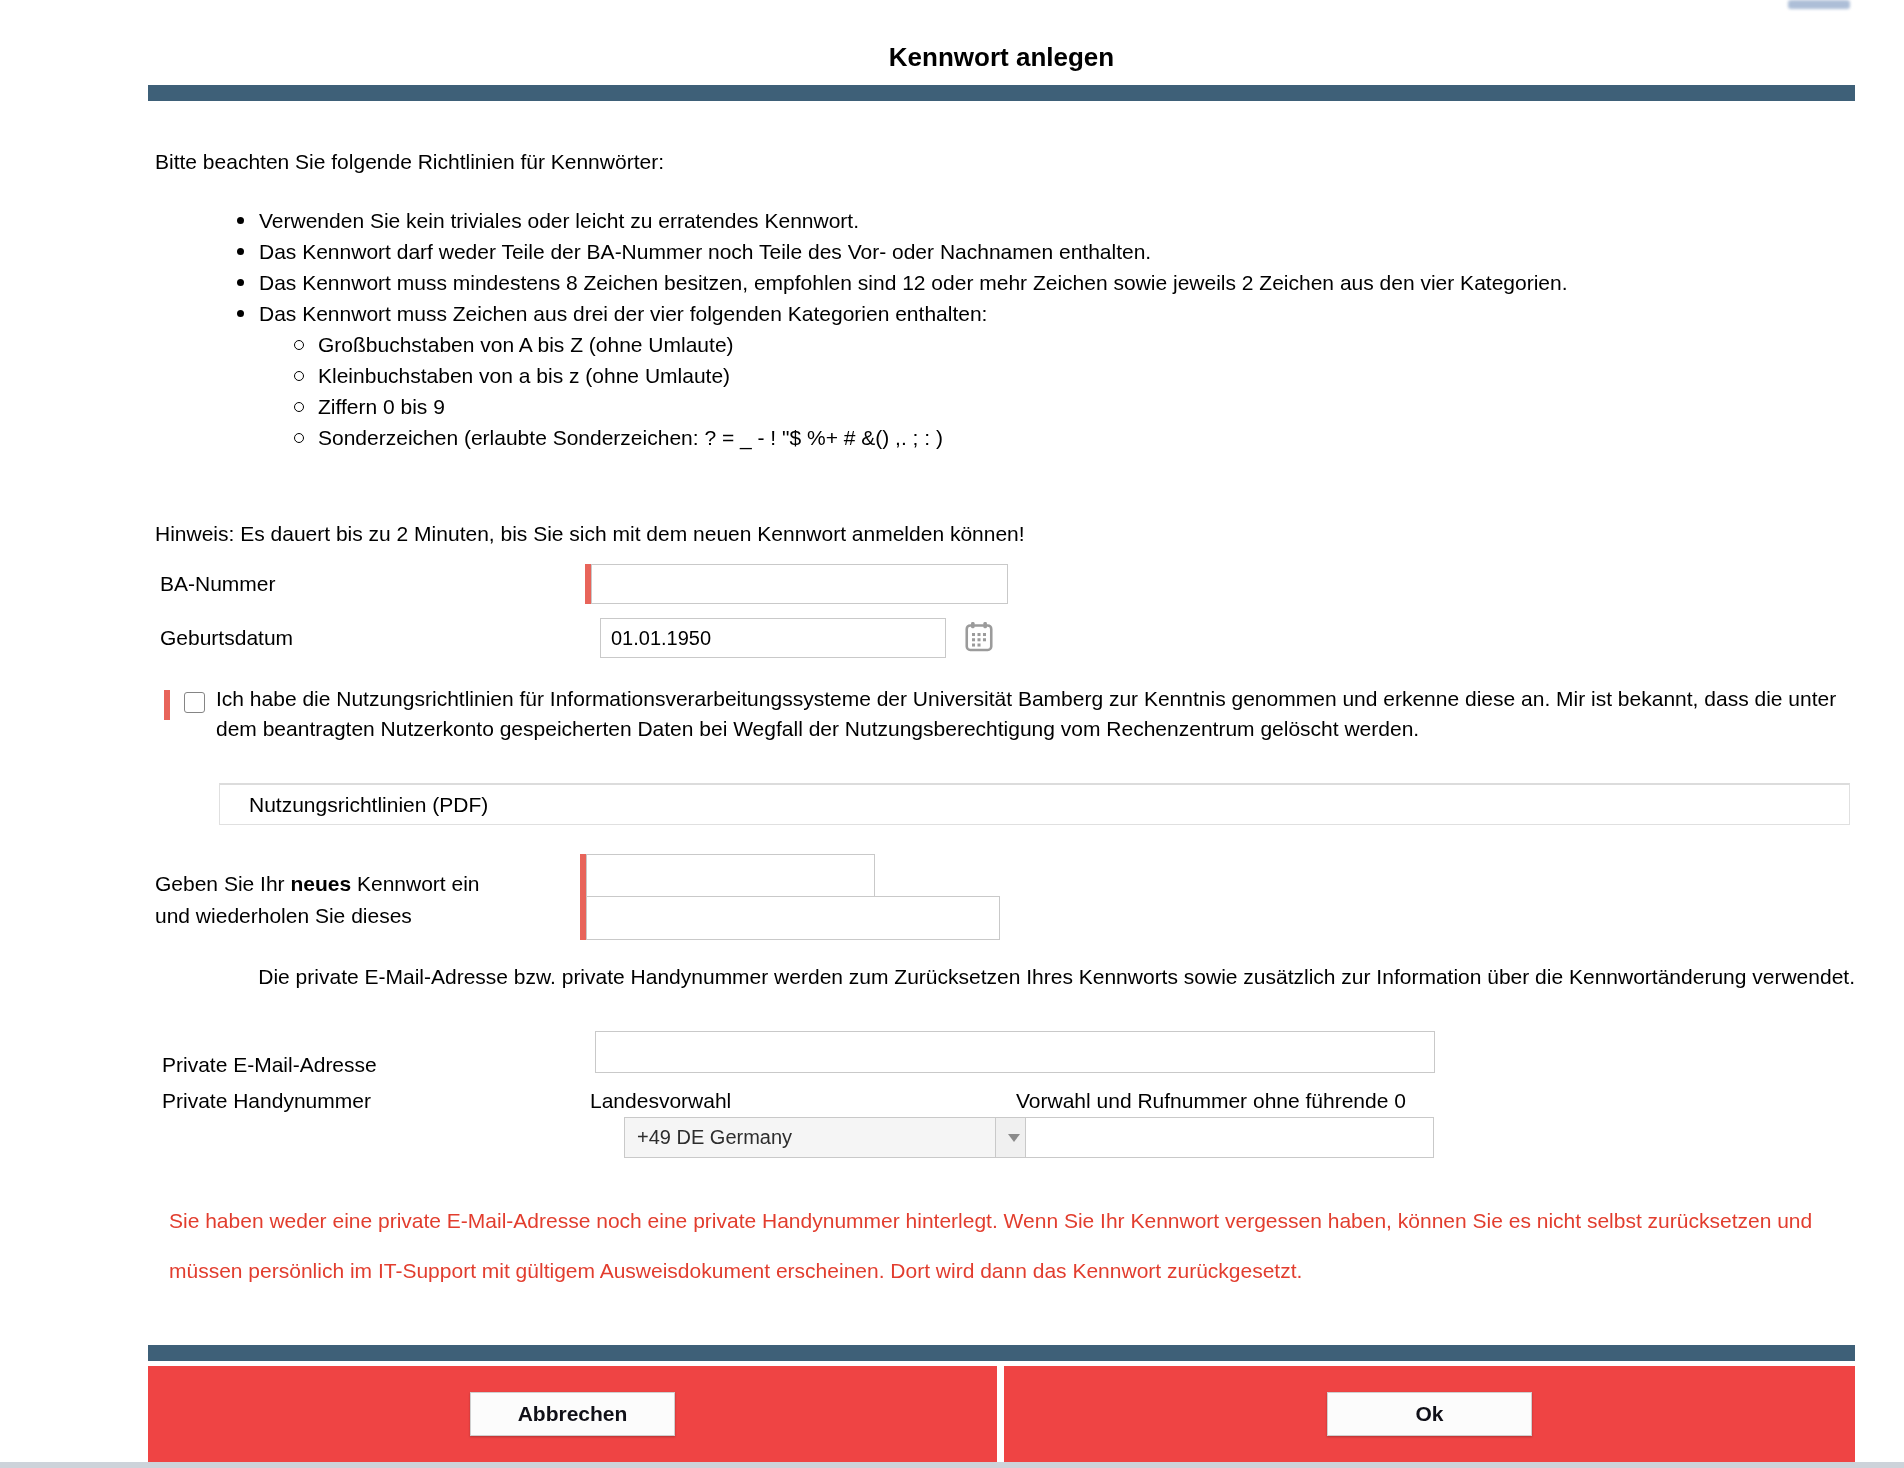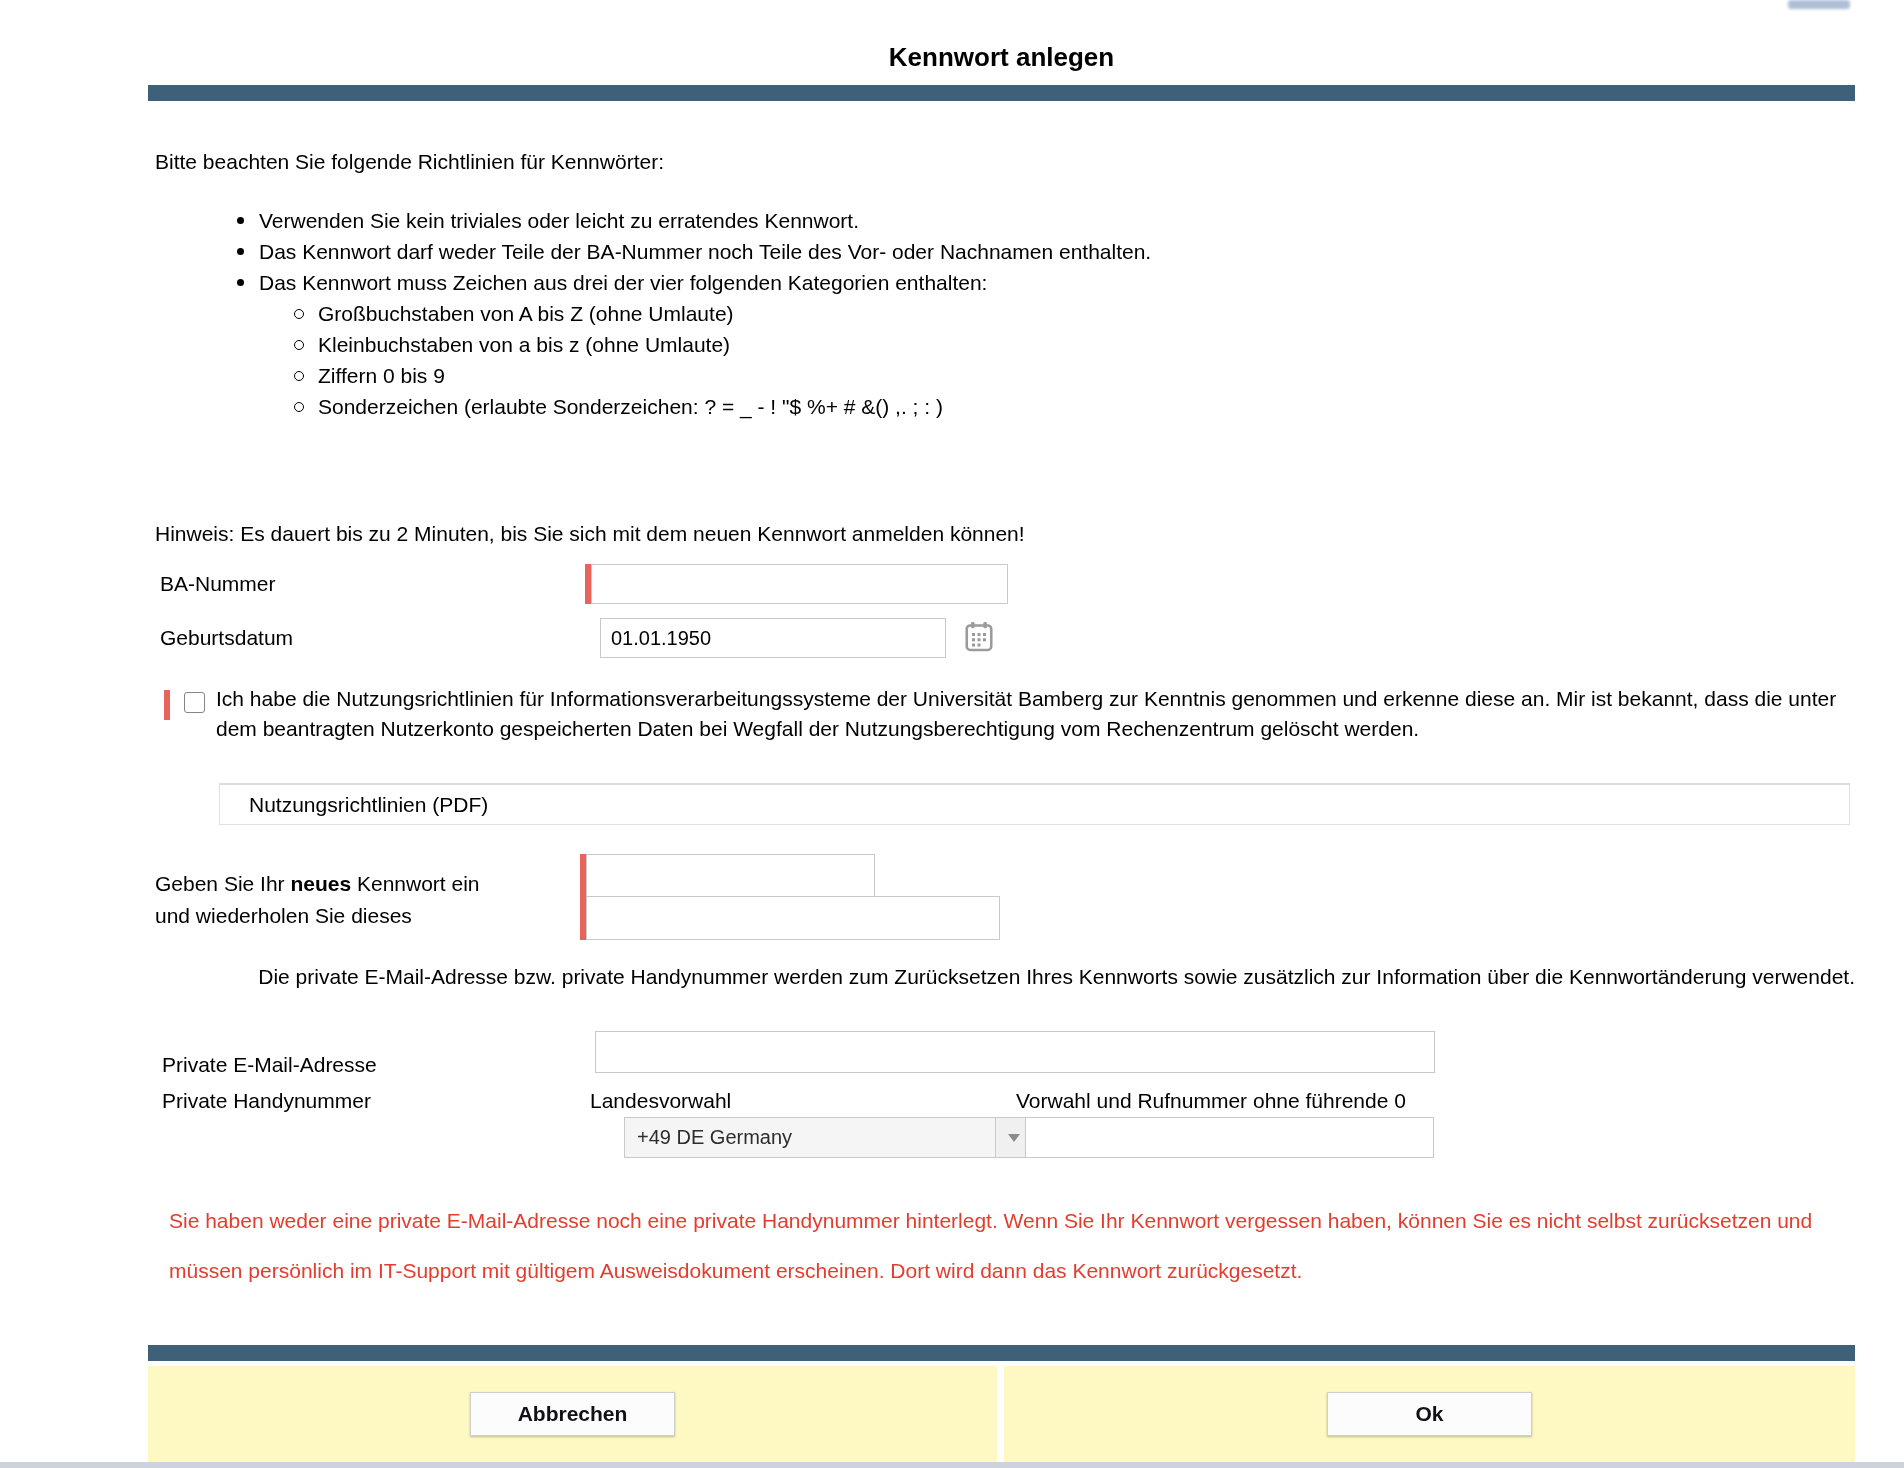"Das Kennwort muss mindestens 8" li { html: none -> <li>Das Kennwort muss mindestens 8 Zeichen besitzen, empfohlen sind 12 oder mehr Zeichen sowie jeweils 2 Zeichen aus den vier Kategorien.</li> }
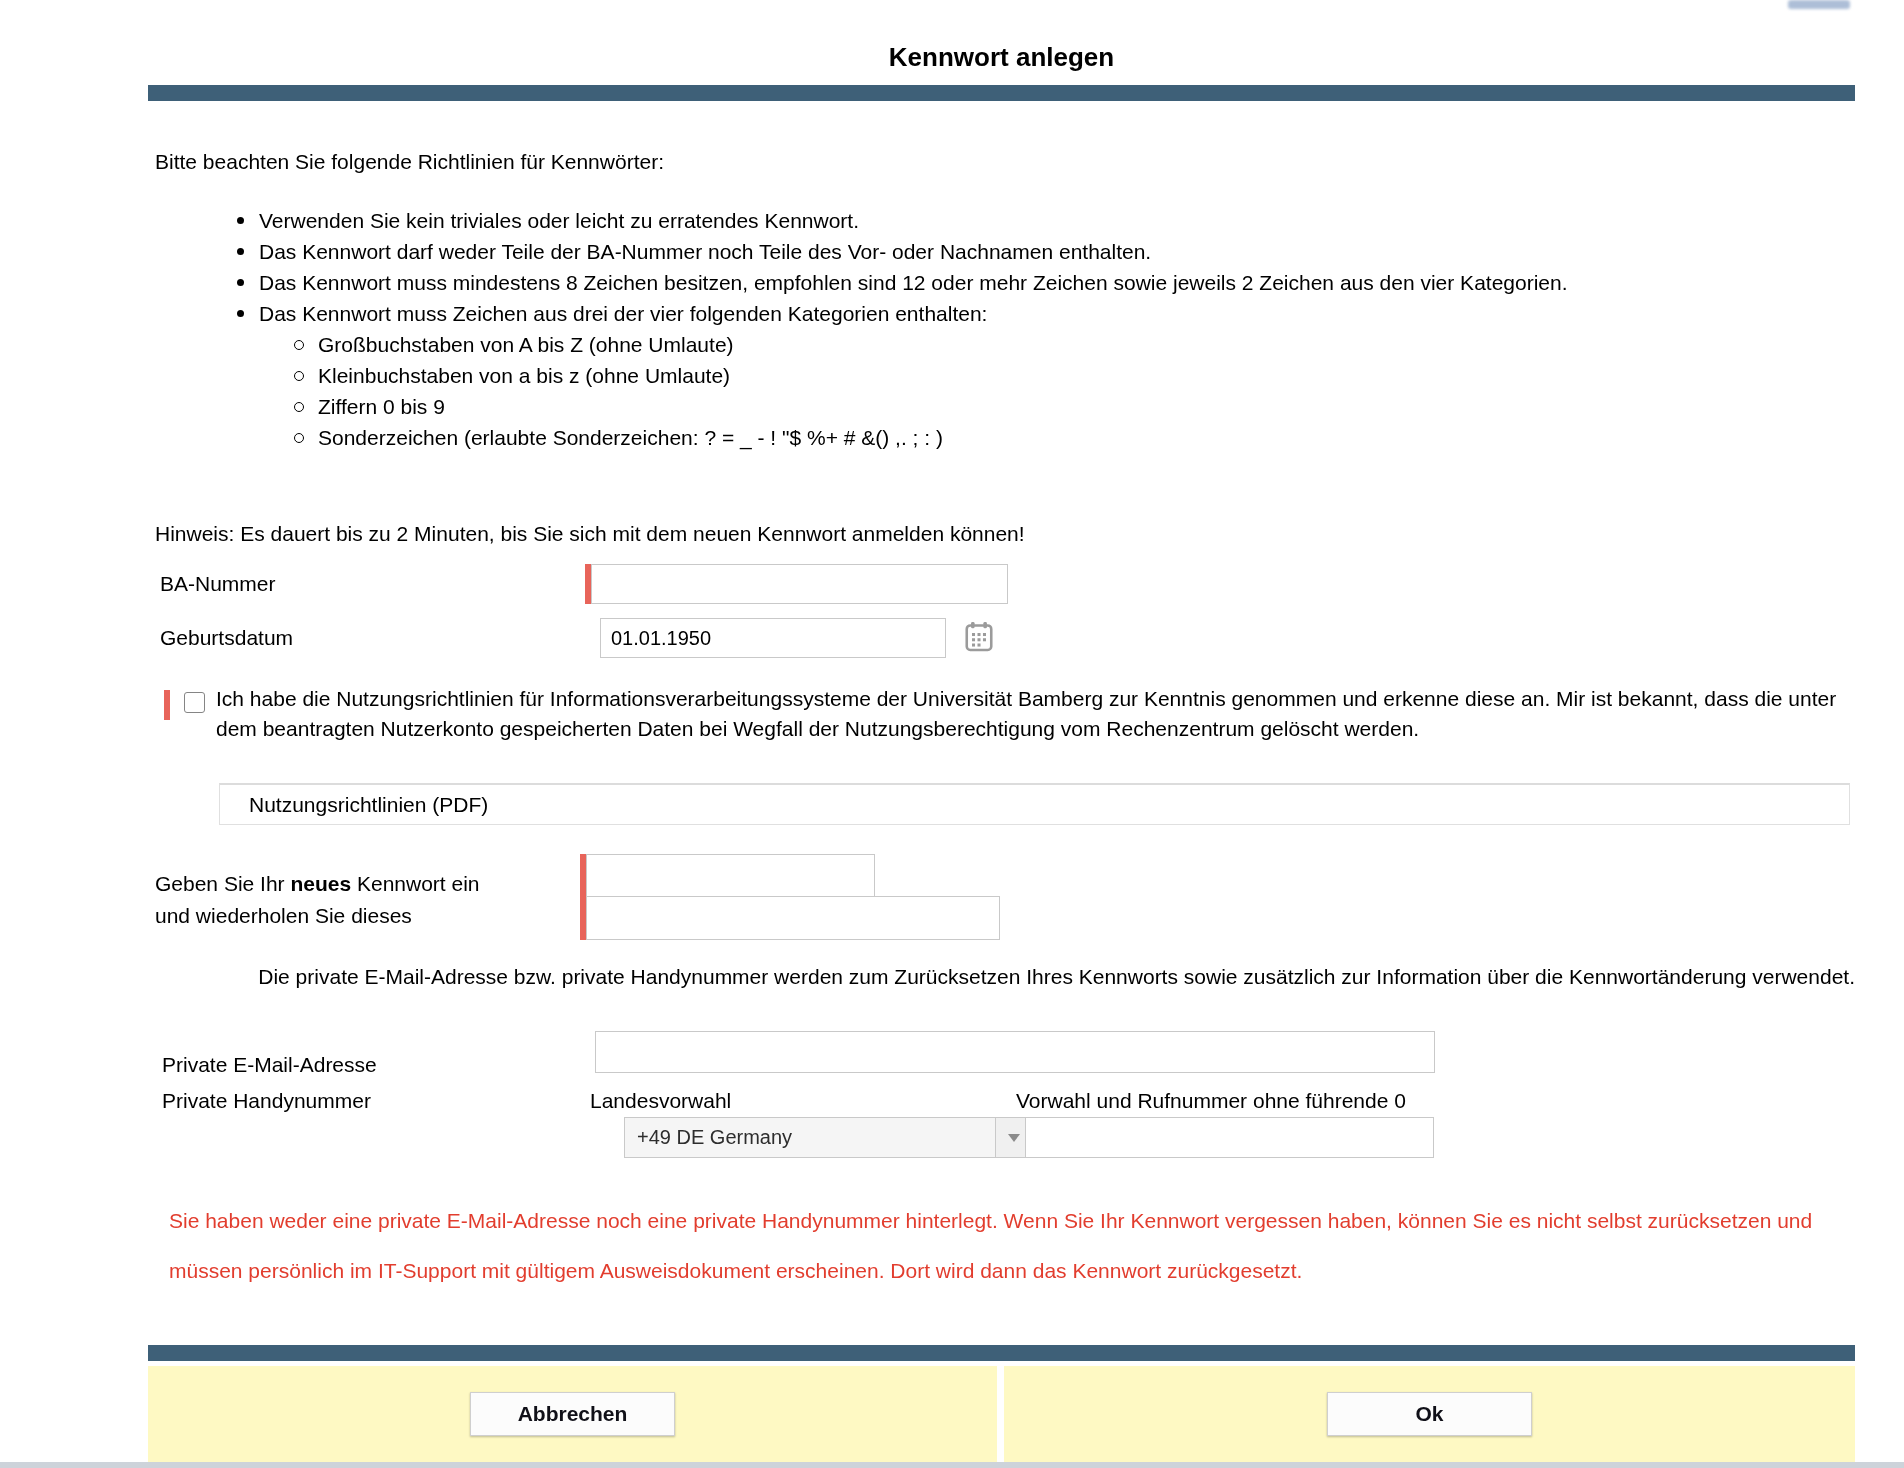"Abbrechen" .footer-panel { background: #fef9c3 -> #ef4444 }
